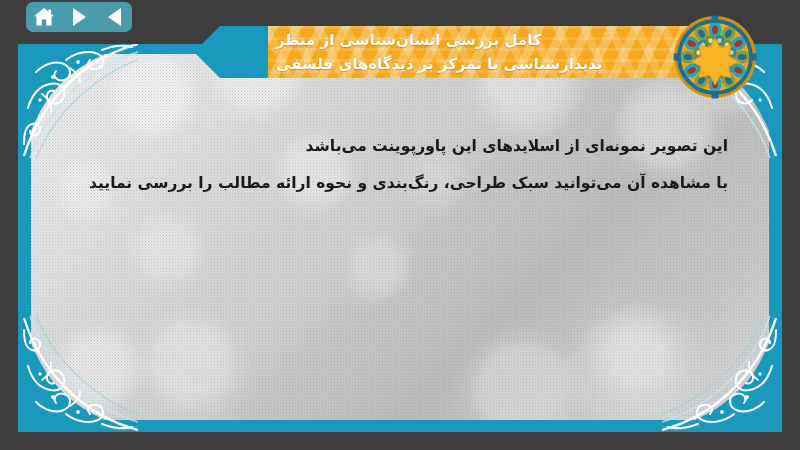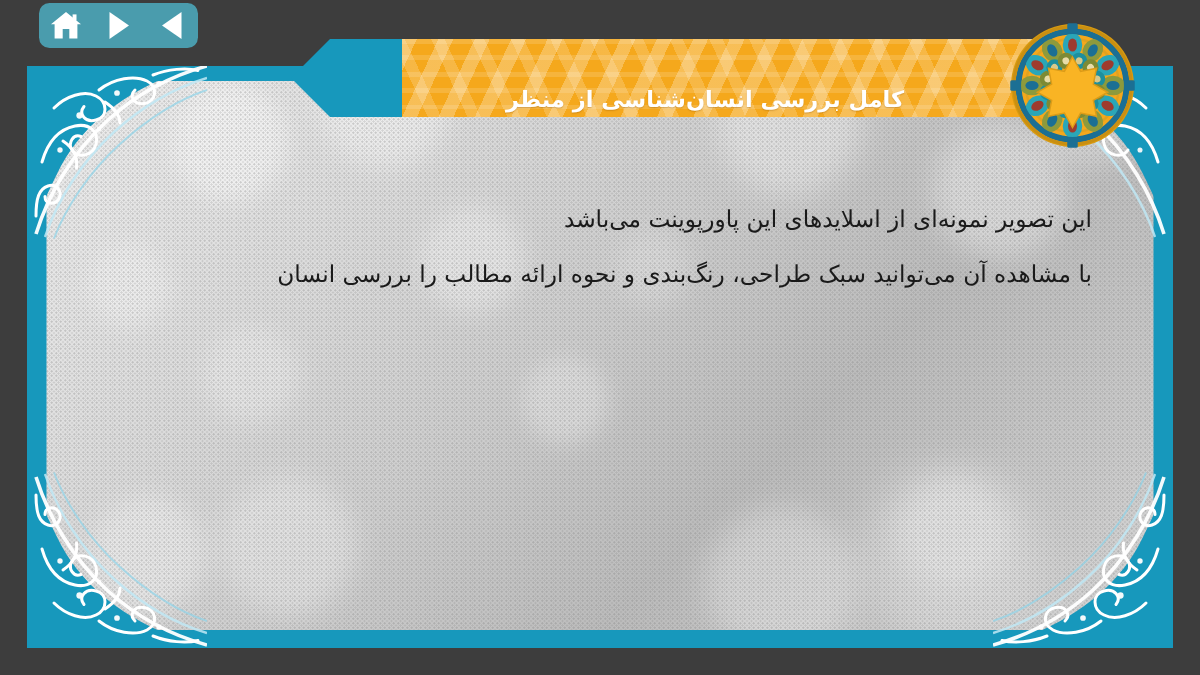"کامل بررسی انسان‌شناسی از منظر" .title-text { flex-direction: row -> column }
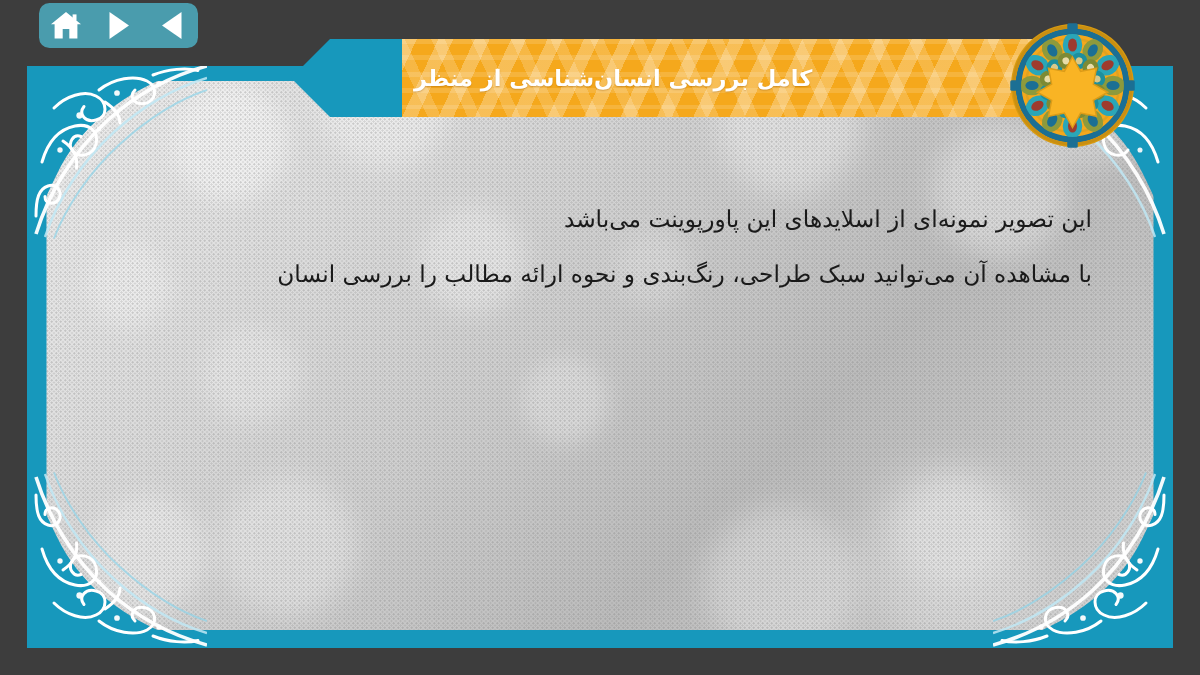"پدیدارشناسی با تمرکز بر دیدگاه‌های" div.title-line { html: none -> <div>پدیدارشناسی با تمرکز بر دیدگاه‌های فلسفی</div> }
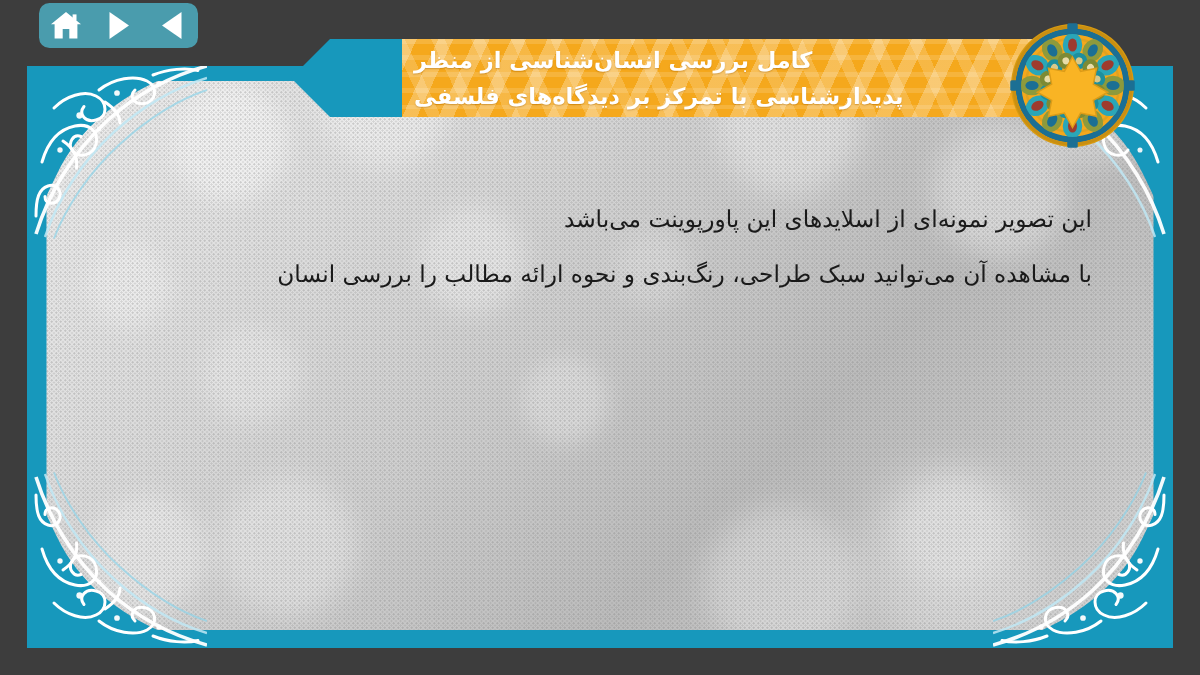"این تصویر نمونه‌ای از اسلایدهای" .body-line { font-weight: normal -> bold }
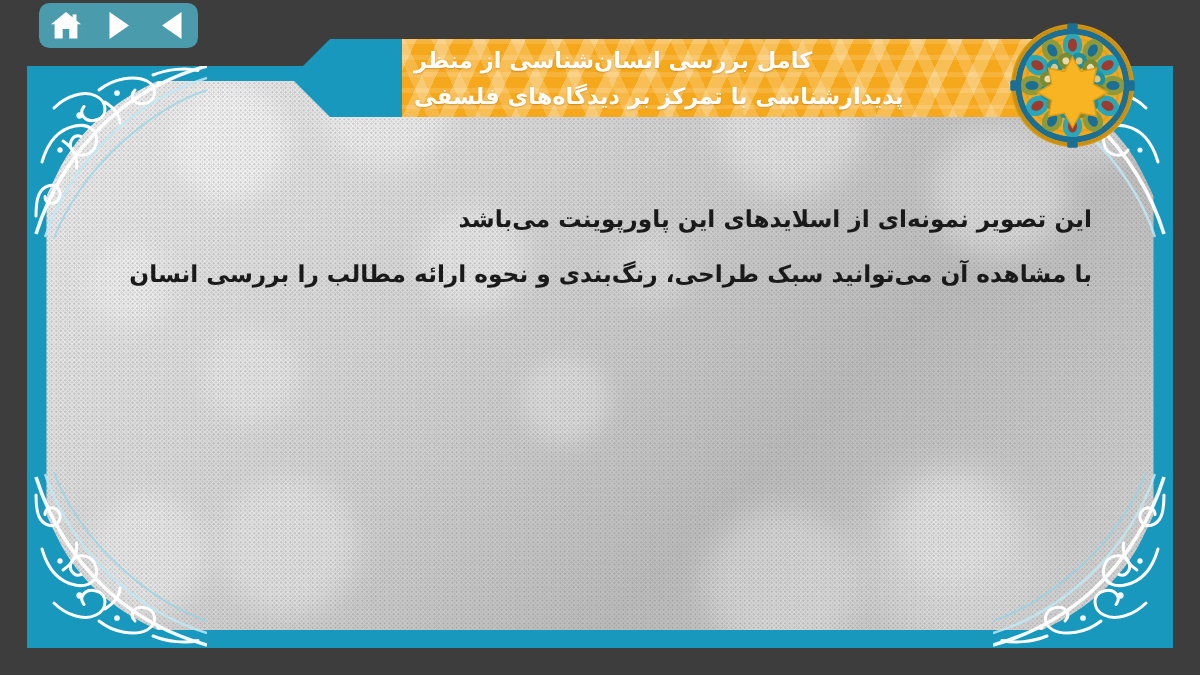"با مشاهده آن می‌توانید سبک" div.body-line { text: انسان -> نمایید }
